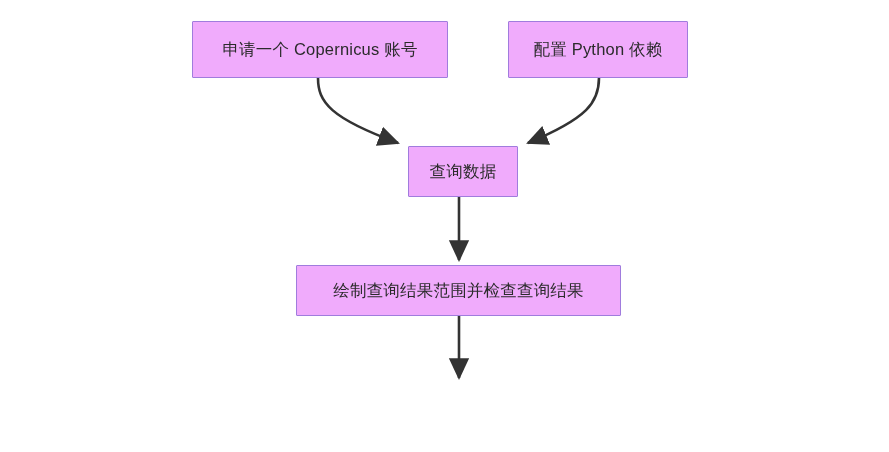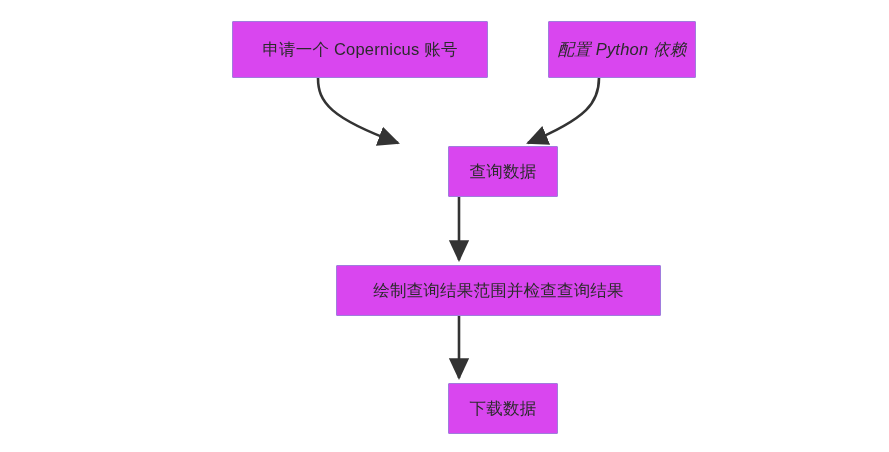"申请一个 Copernicus 账号" .node { background: #d946ef -> #f0abfc; margin-left: 40px -> none }
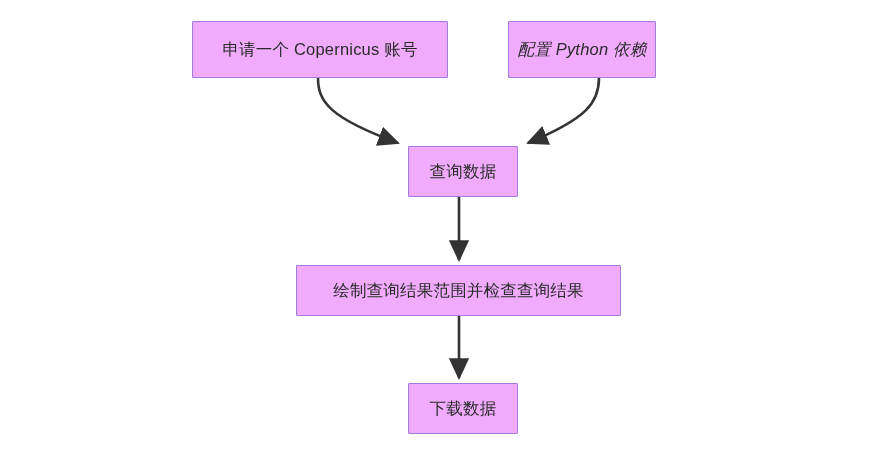"配置 Python 依赖" #node-python { font-style: italic -> none; width: 148px -> 180px }
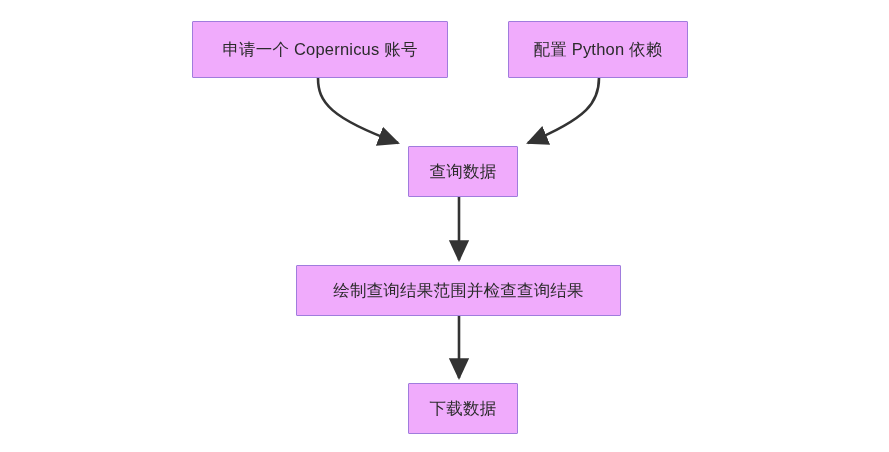"下载数据" div.node { html: <div> <span>下载数据</span> </div> -> none }
